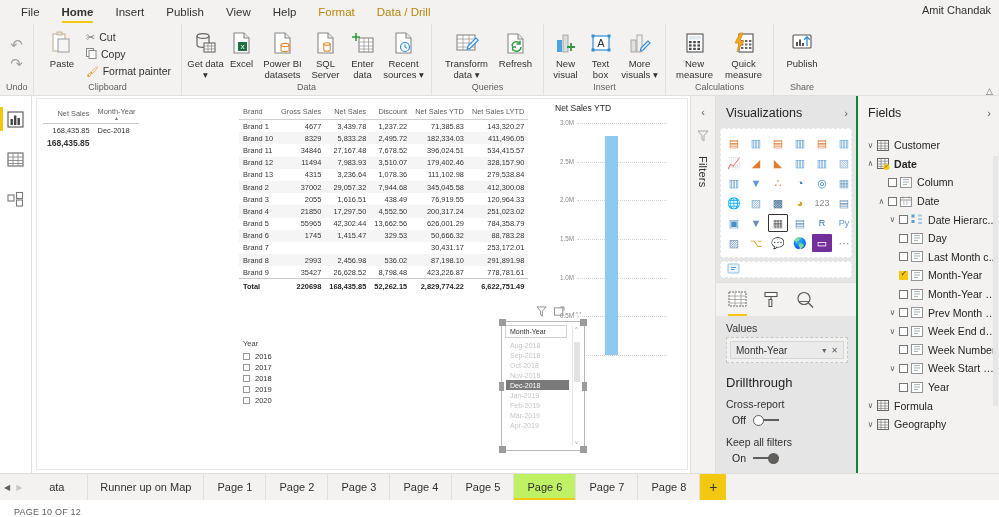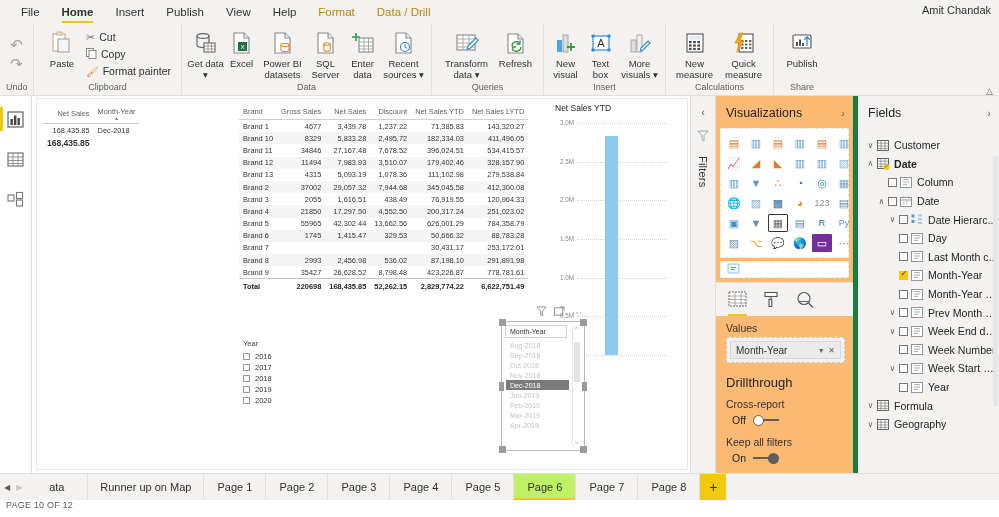"Visualizations" .vizpane { background: #fdba74 -> #e5e5e5; border-right: 5px solid #15803d -> 2px solid #15803d }
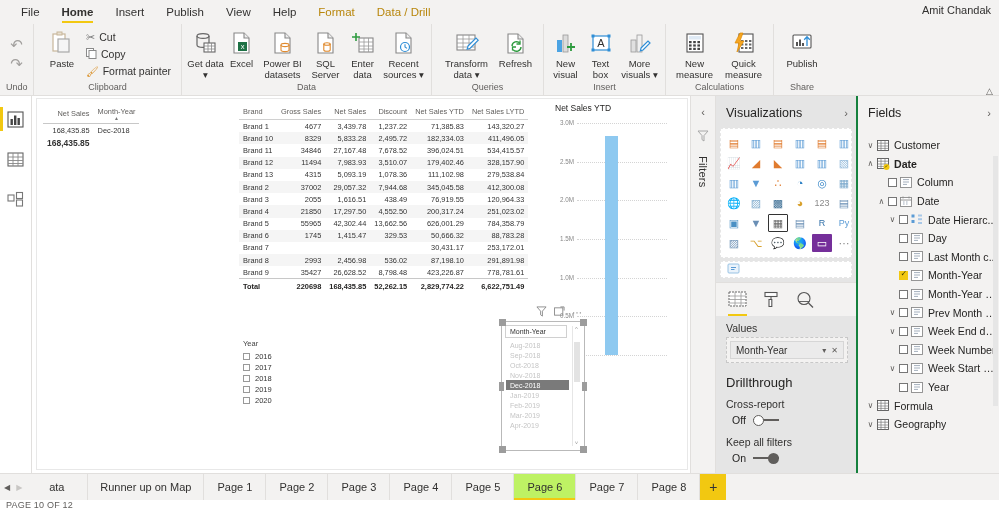"5,093.19" td { text: 5,093.19 -> 3,236.64 }
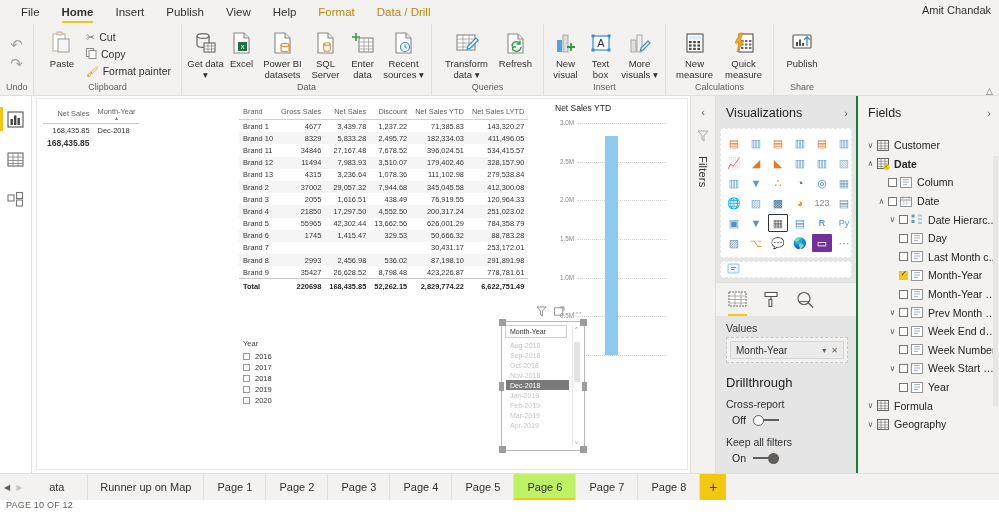"PAGE 10 OF 12" .statusbar { align-items: flex-start -> flex-end; padding-left: 6px -> 14px }
